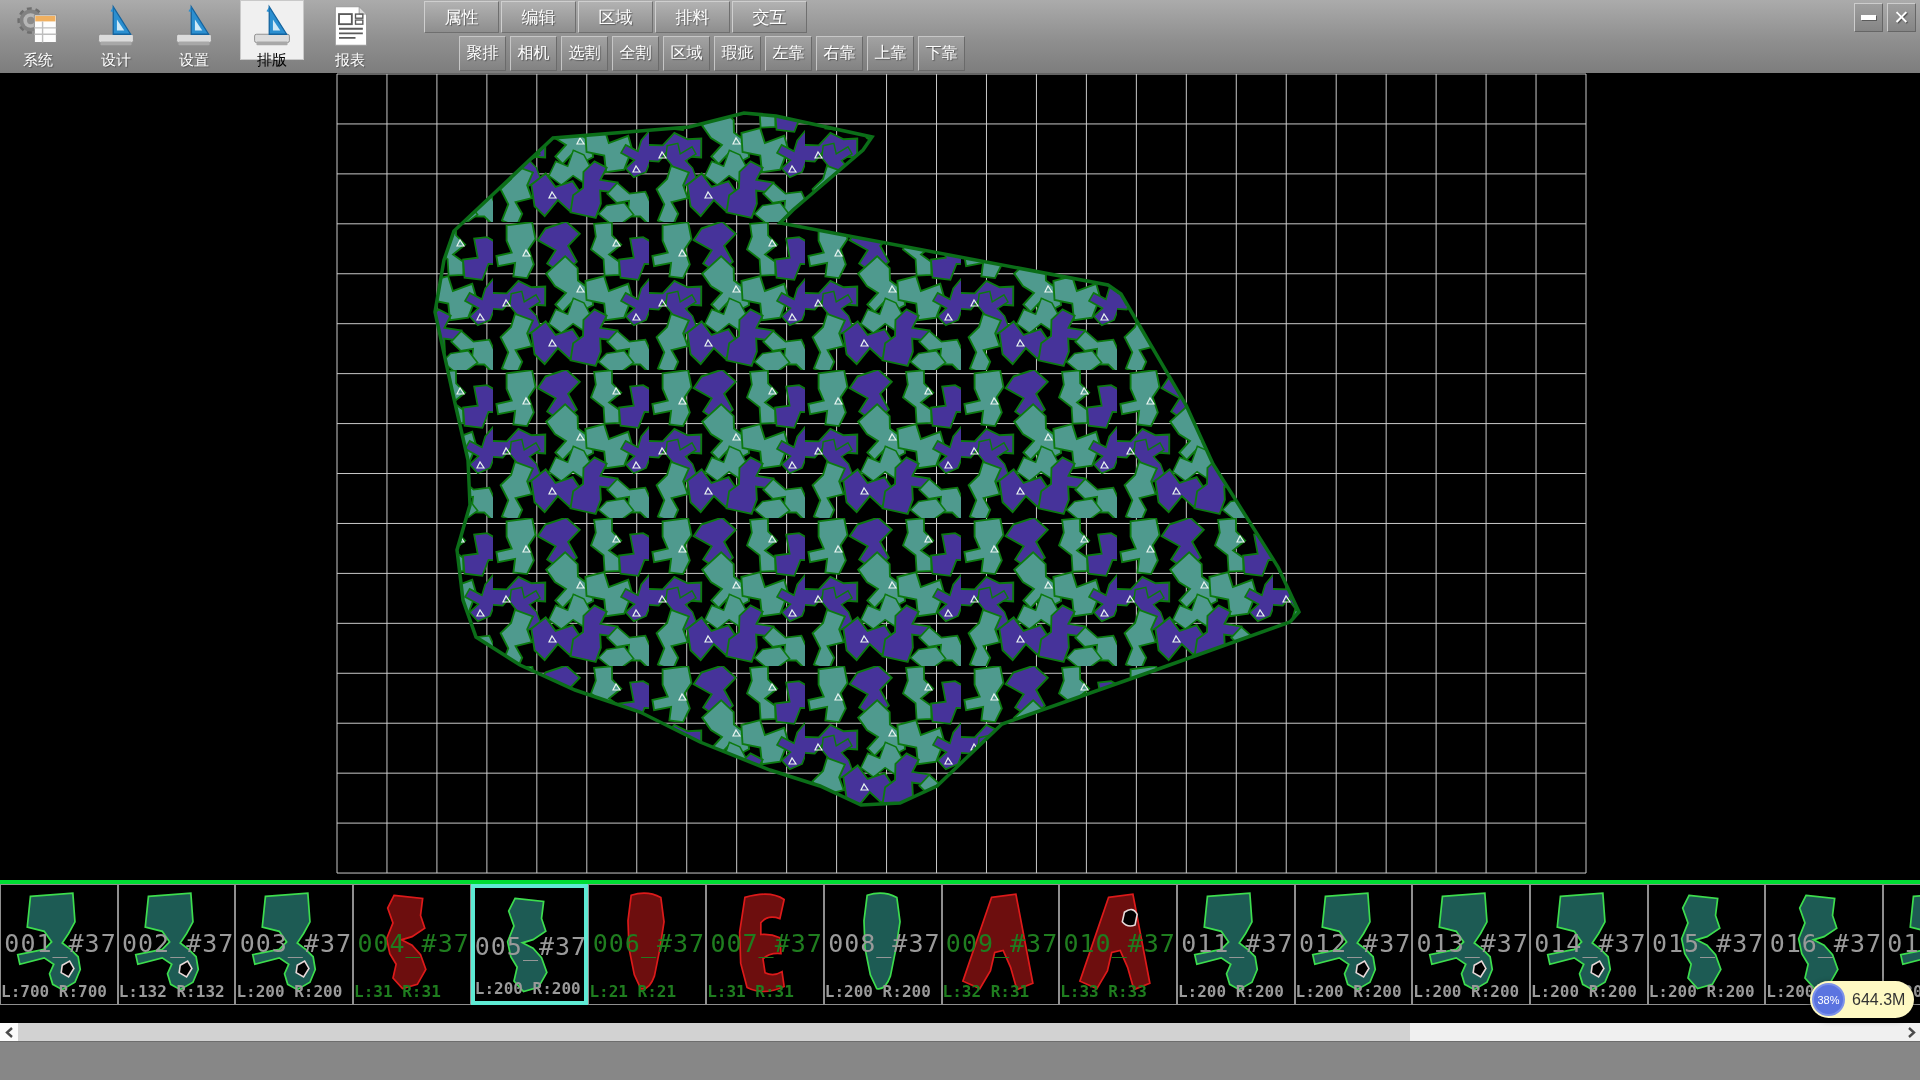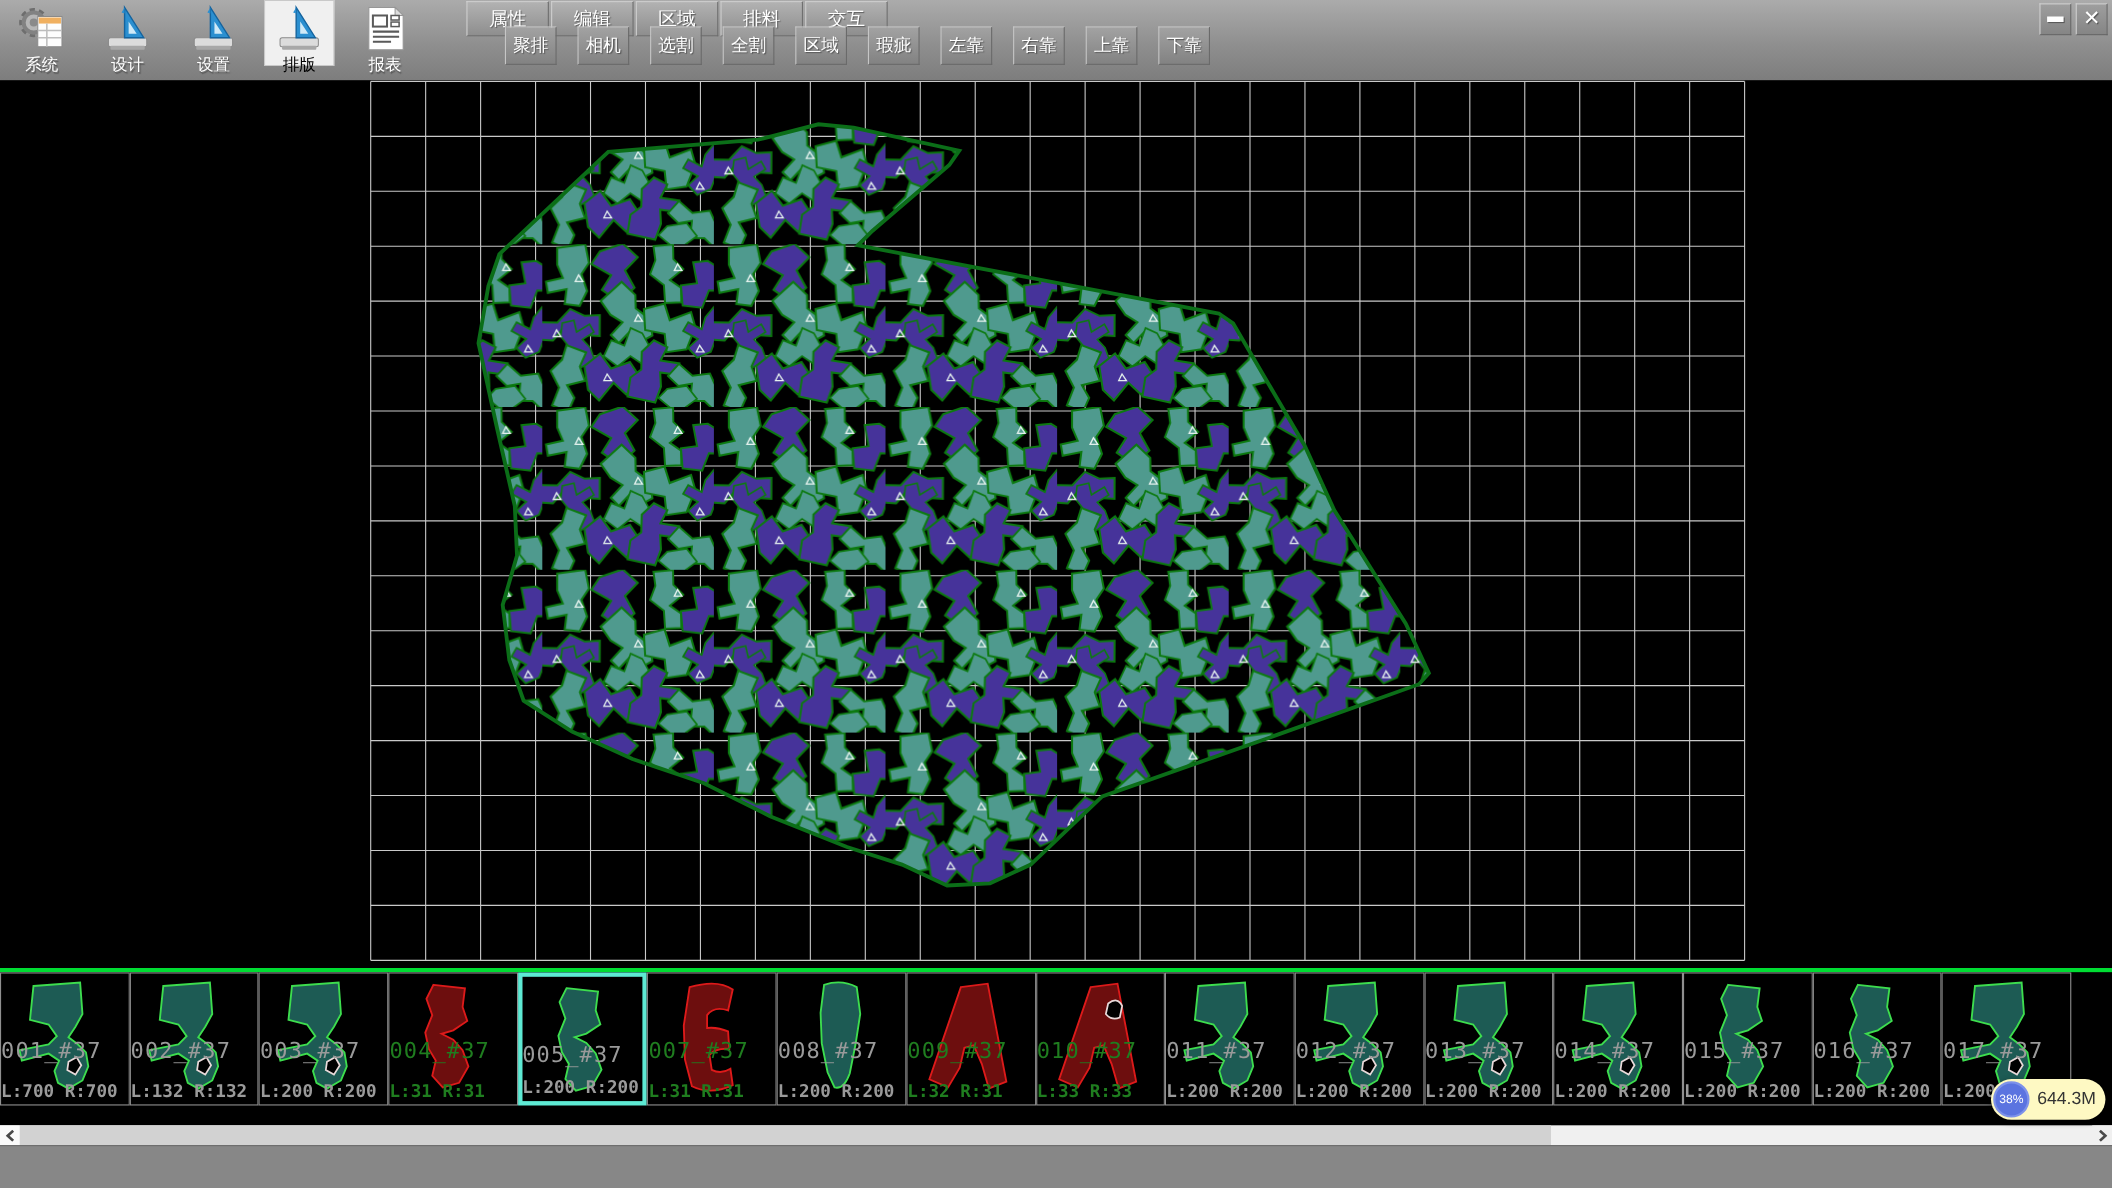"聚排" #toolRow { gap: 19px -> 4px; top: 24px -> 36px }
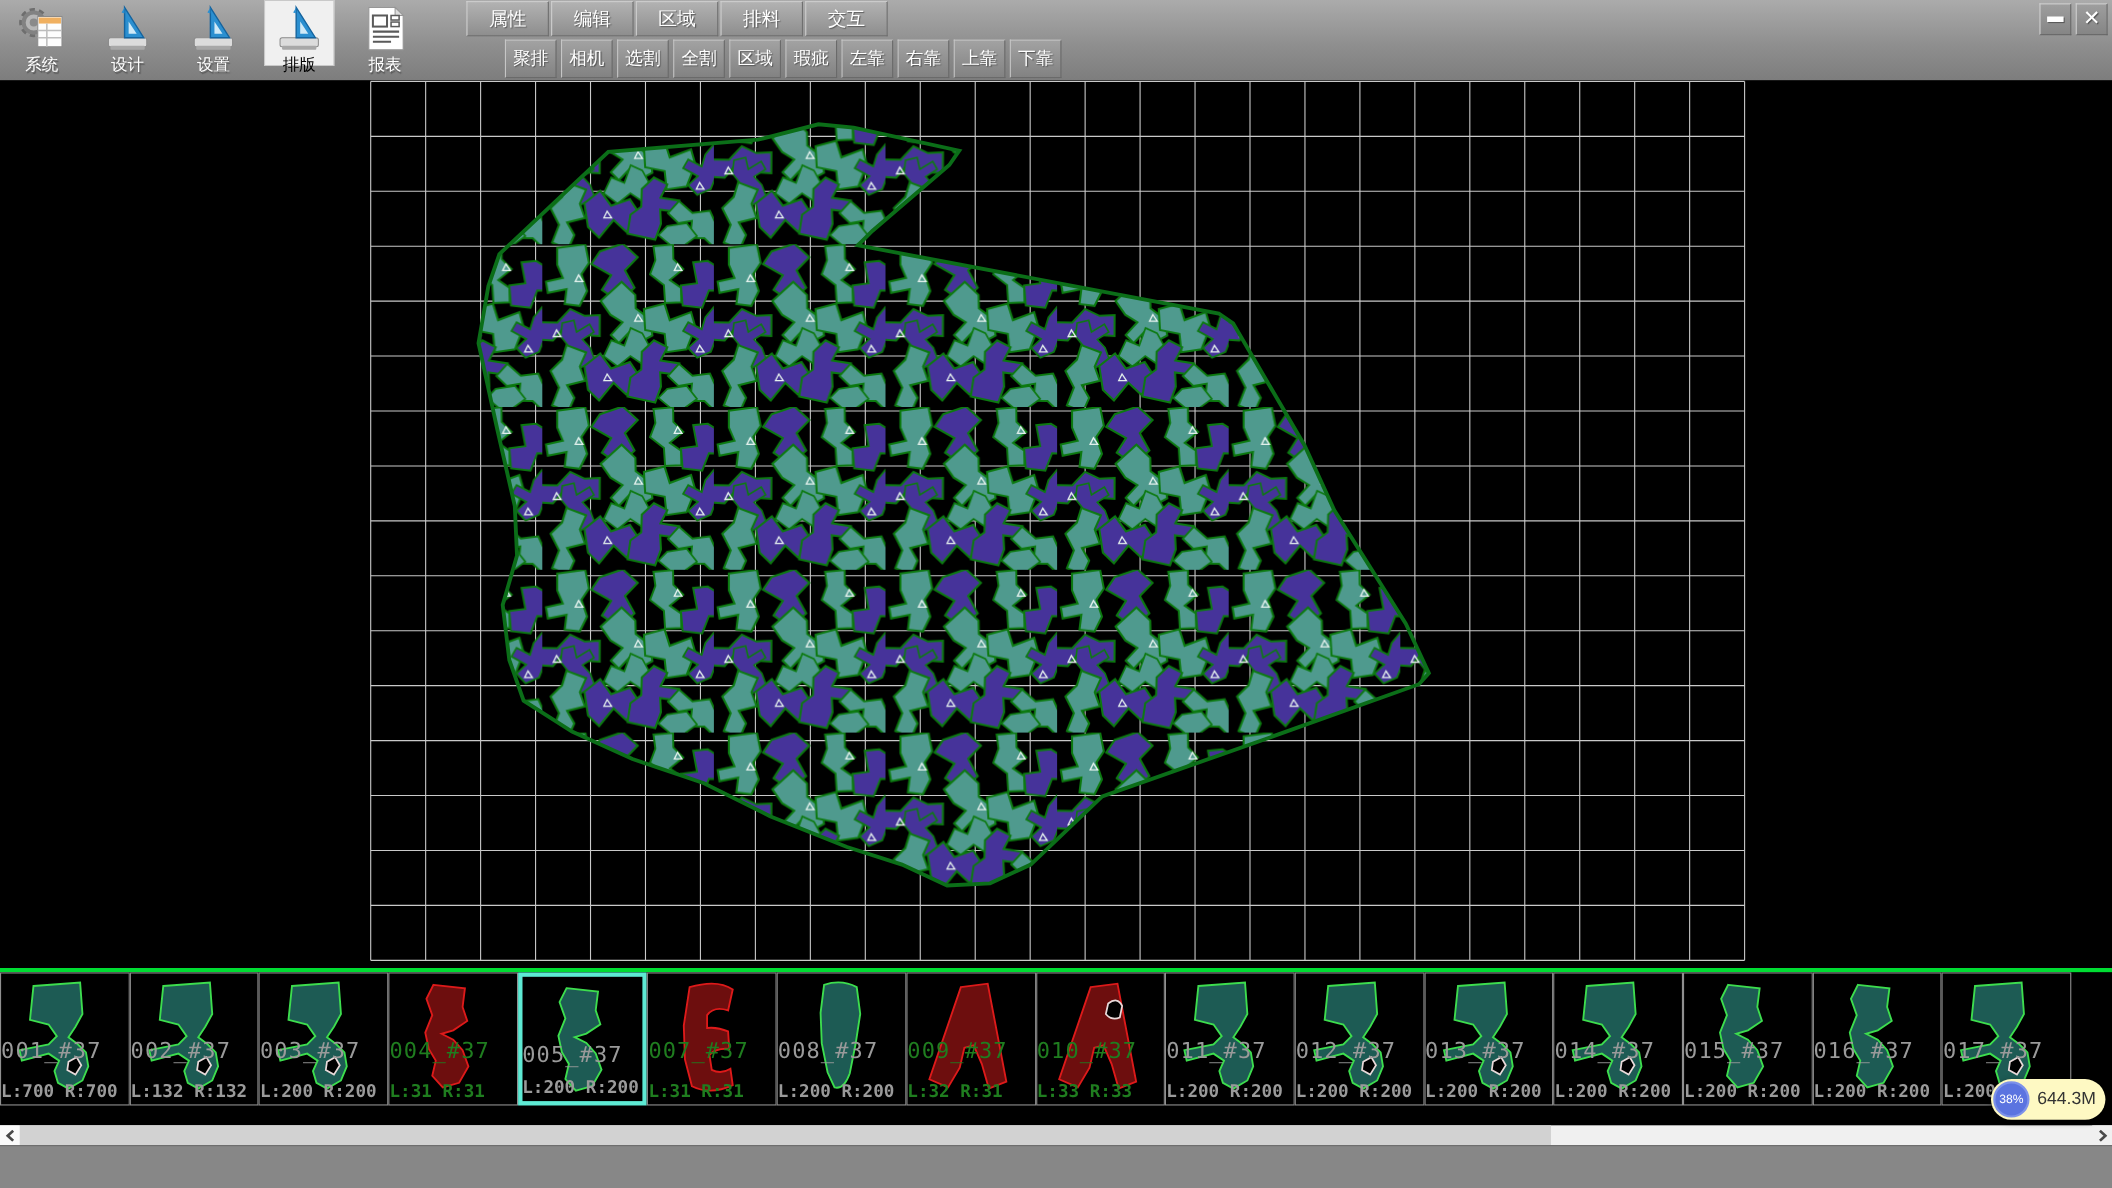"001_#37" .cell .pid { font-size: 20px -> 25px; text-align: left -> right; top: 58px -> 44px }
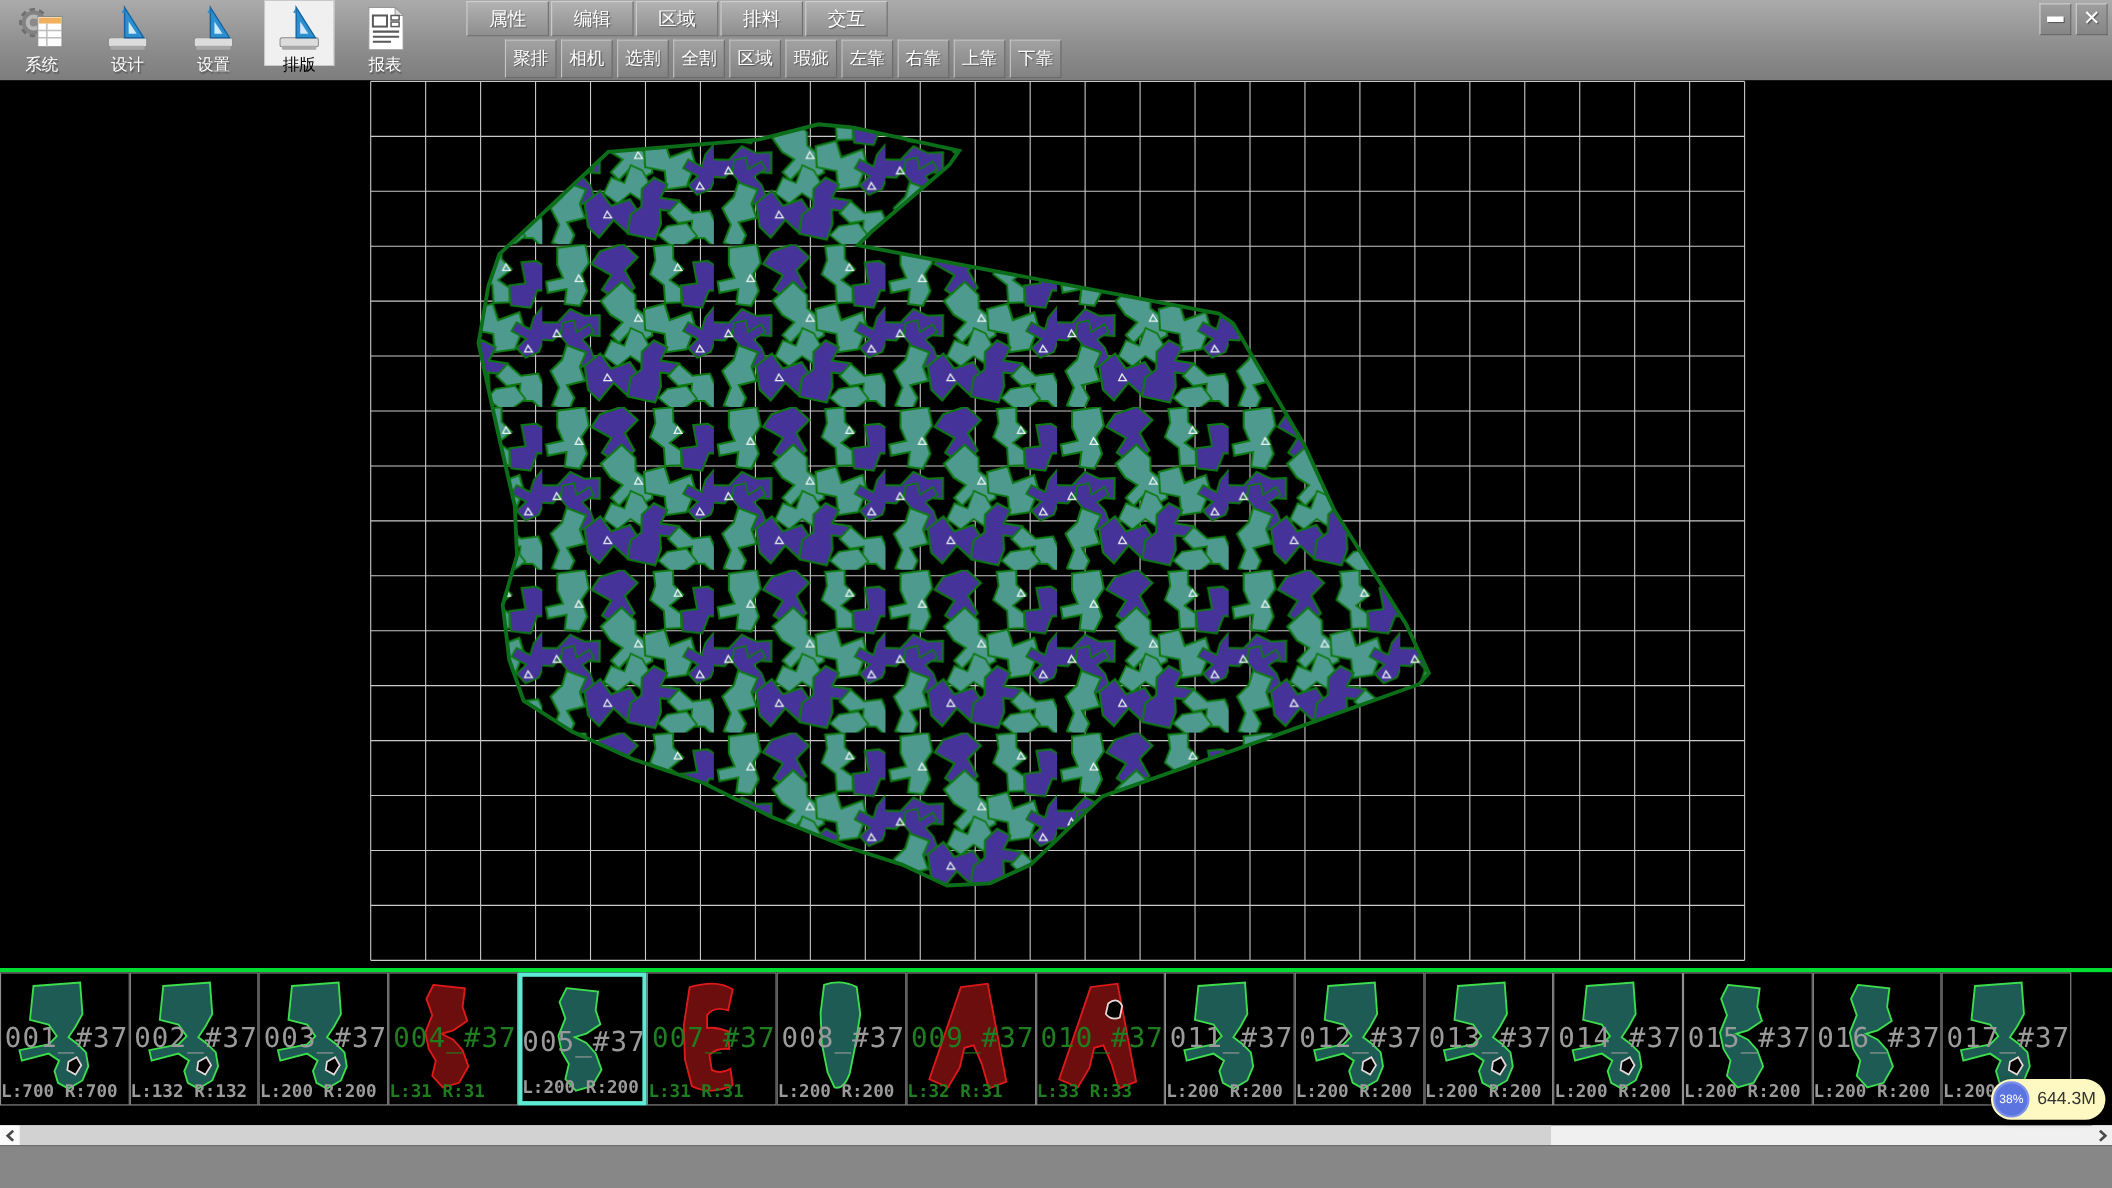"006_#37" div.cell { html: none -> <div> <svg> <path></path> </svg> <div>006_#37</div> <div>L:21 R:21</div> </div> }
